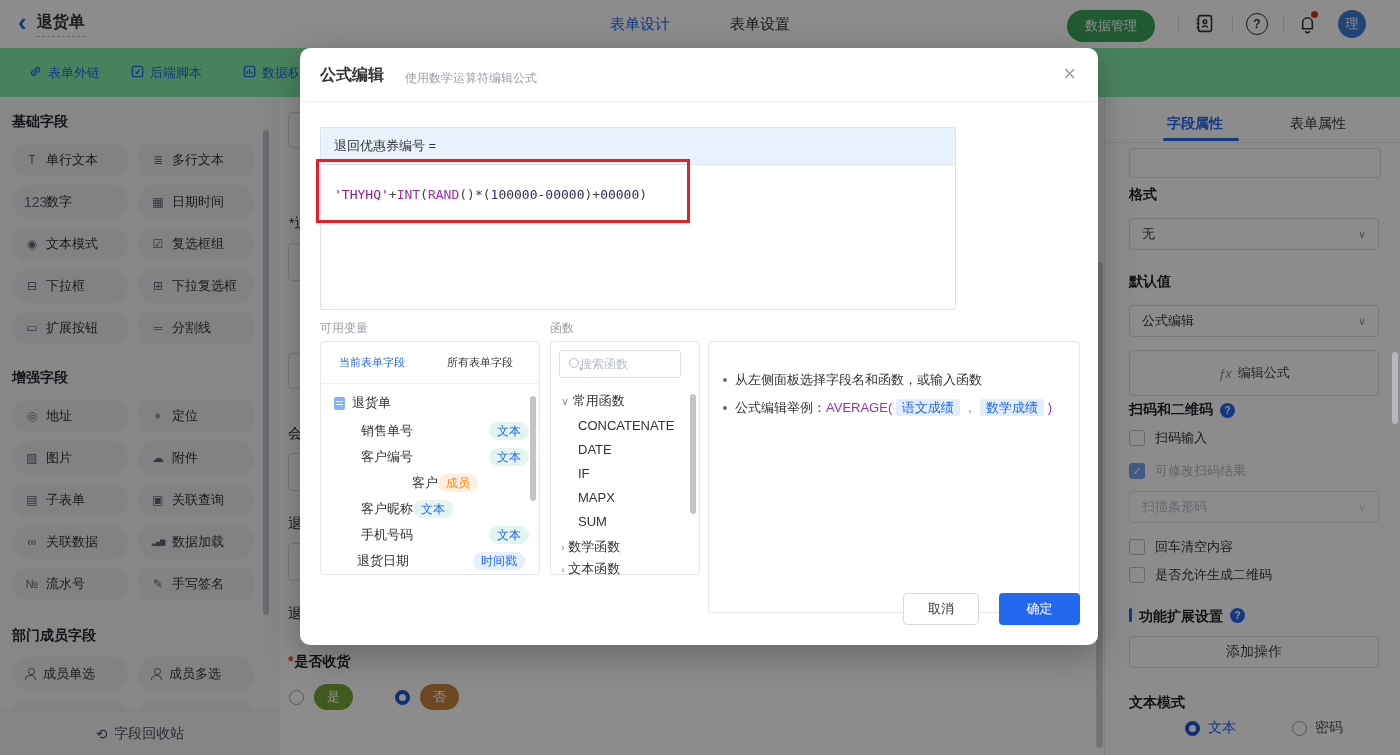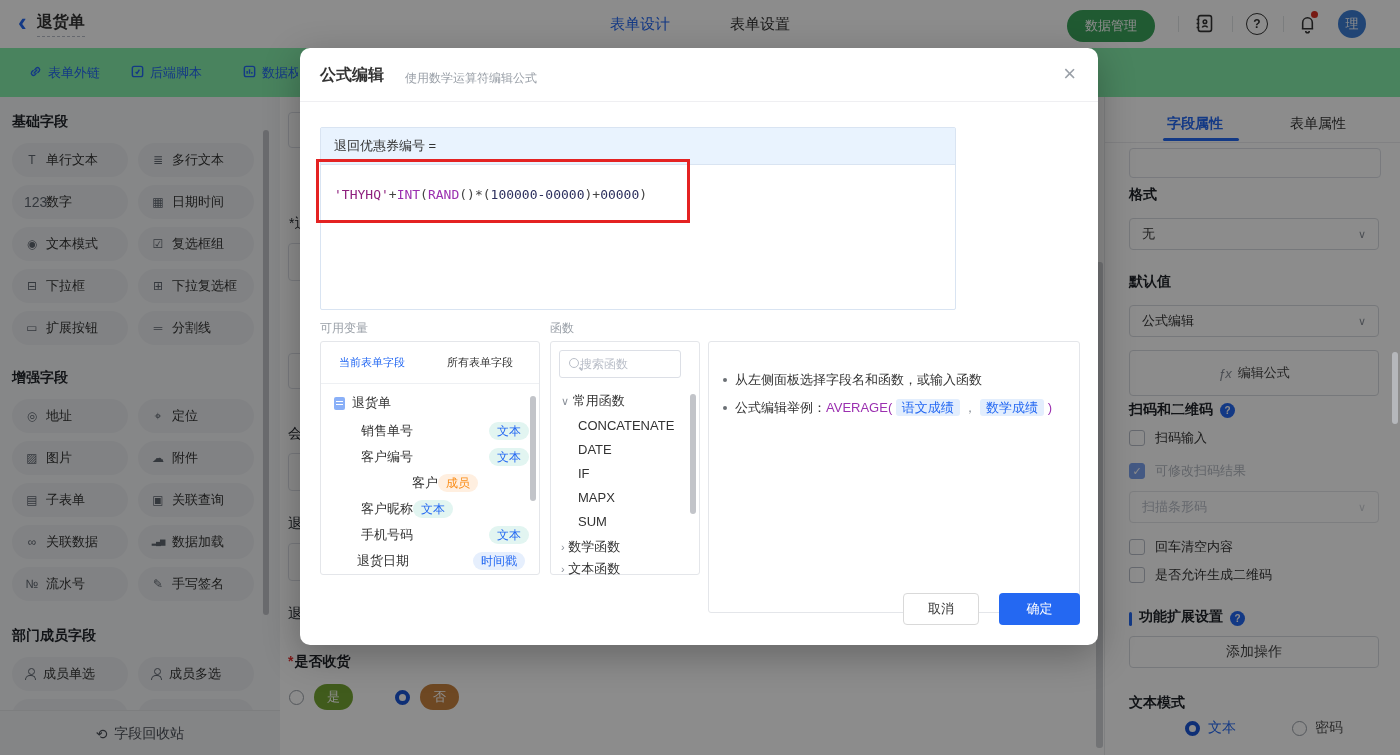"功能扩展设置" div.a { align-items: flex-end -> flex-start }
